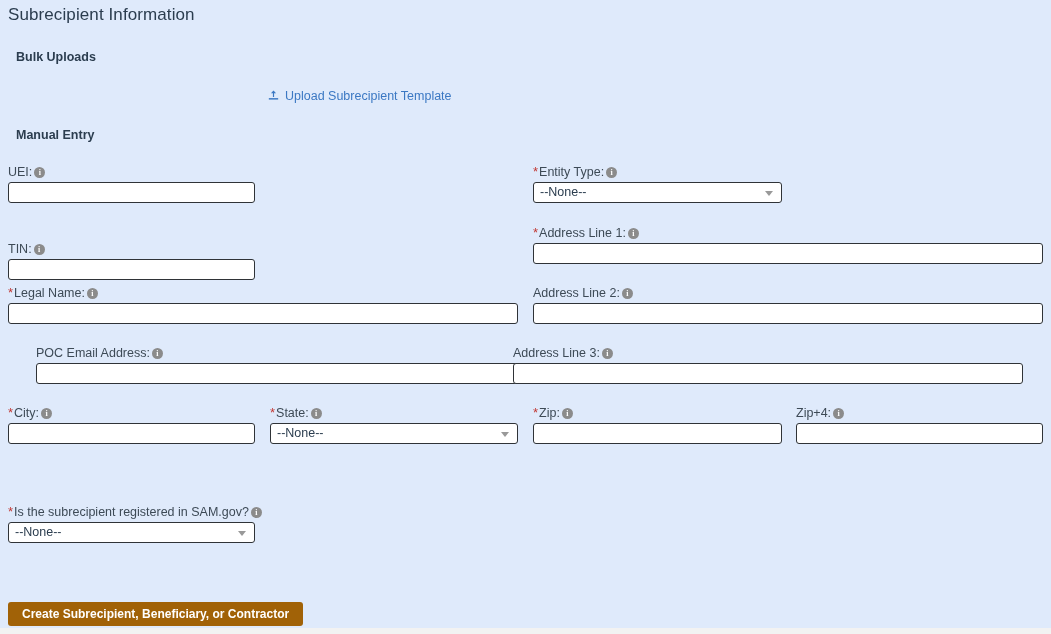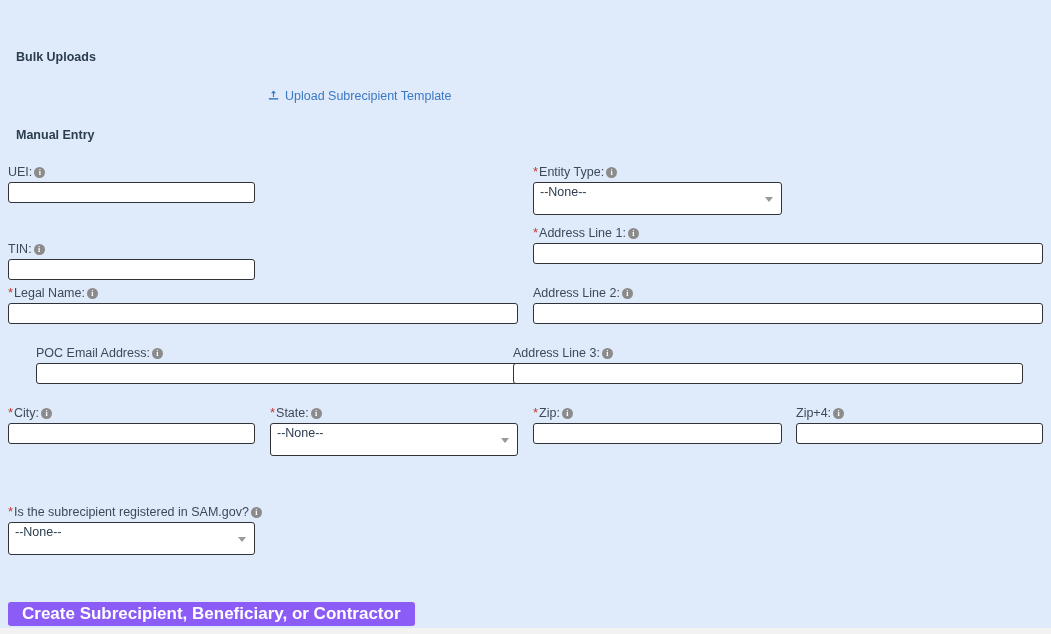"Subrecipient Information" div.abs { html: none -> <div>Subrecipient Information</div> }
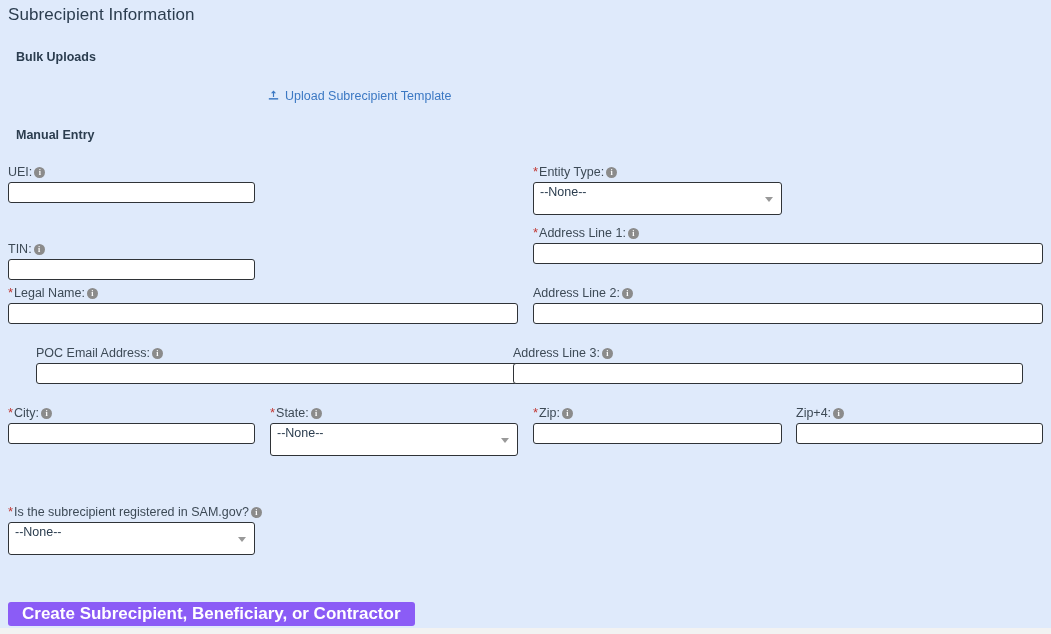"--None--" .sel-wrap { height: 33px -> 21px }
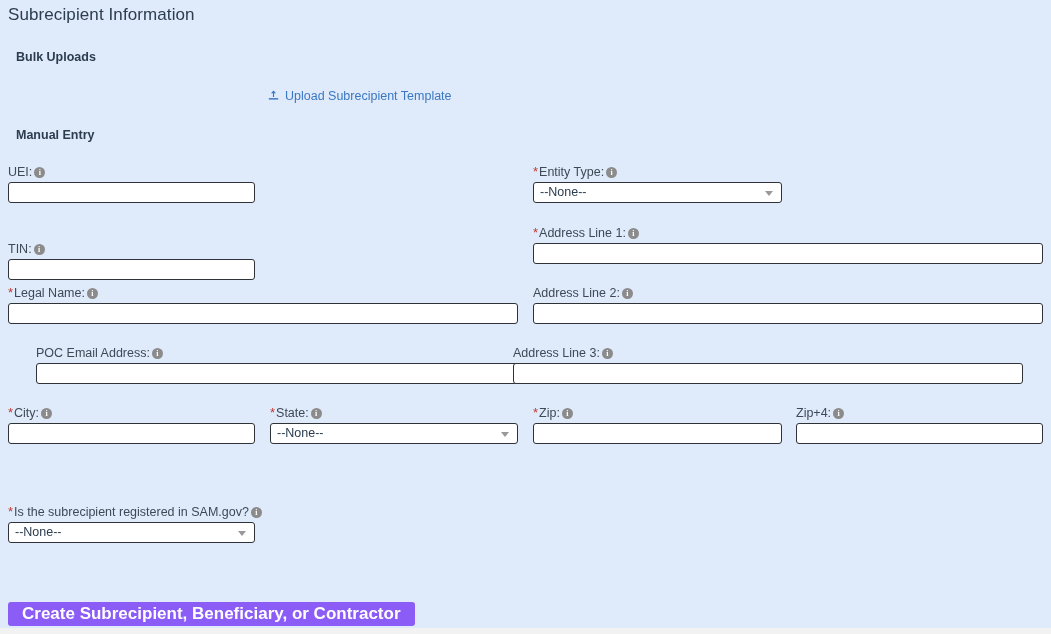"Create Subrecipient, Beneficiary, or" #create-subrecipient-button { background: #8b5cf6 -> #a16207; font-size: 17px -> 12px }
